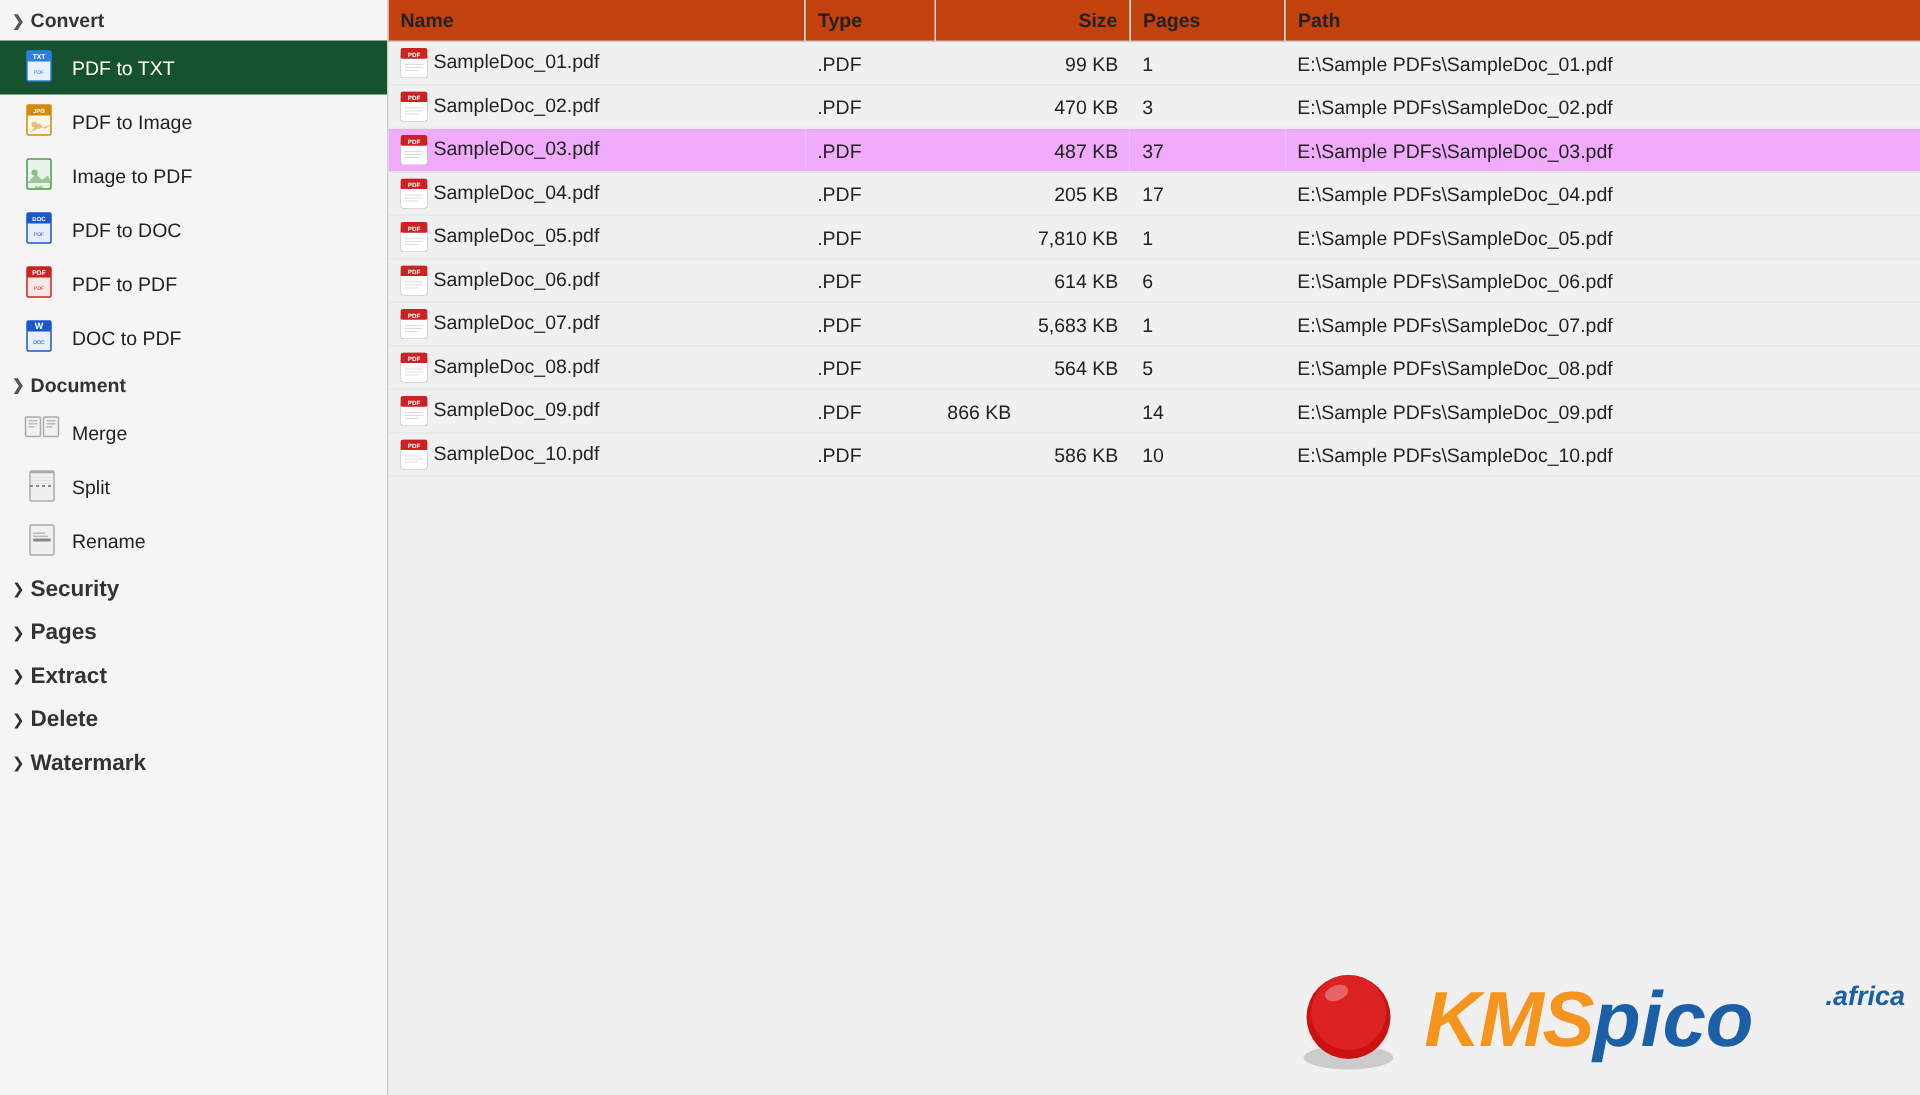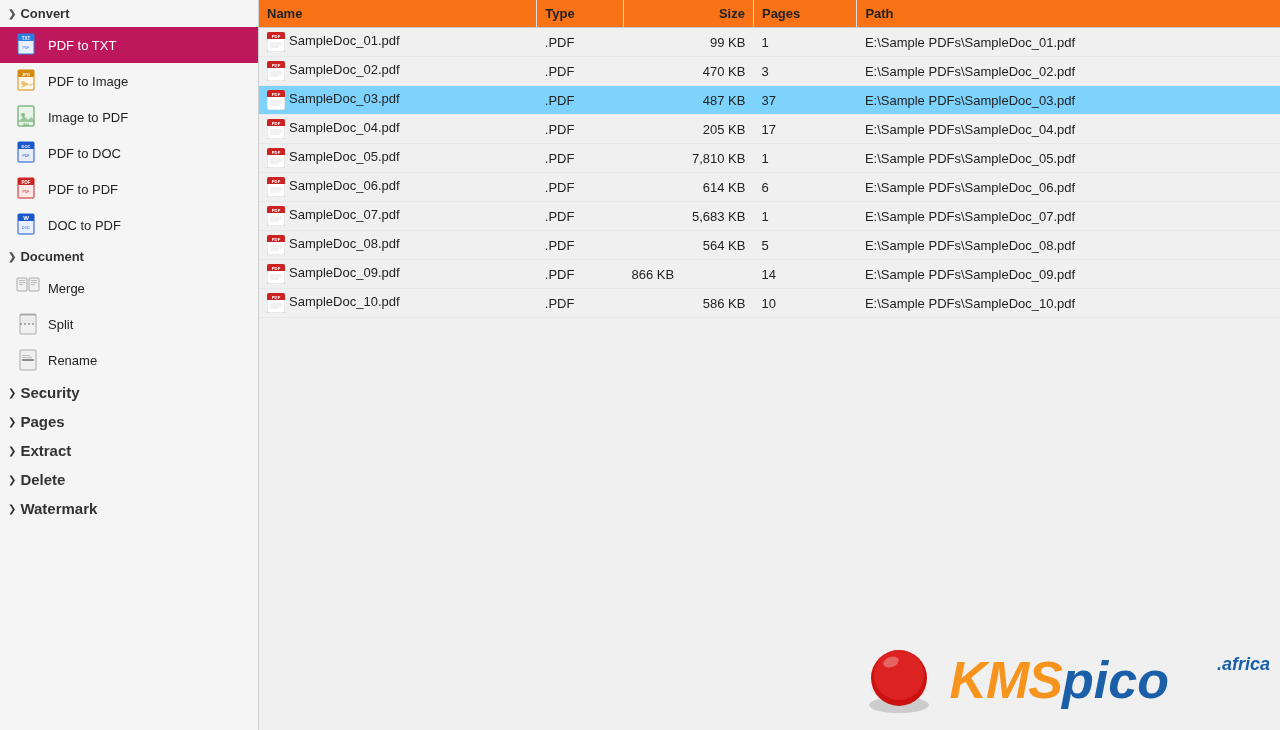"Name" .file-table thead { background: #f97316 -> #c2410c }
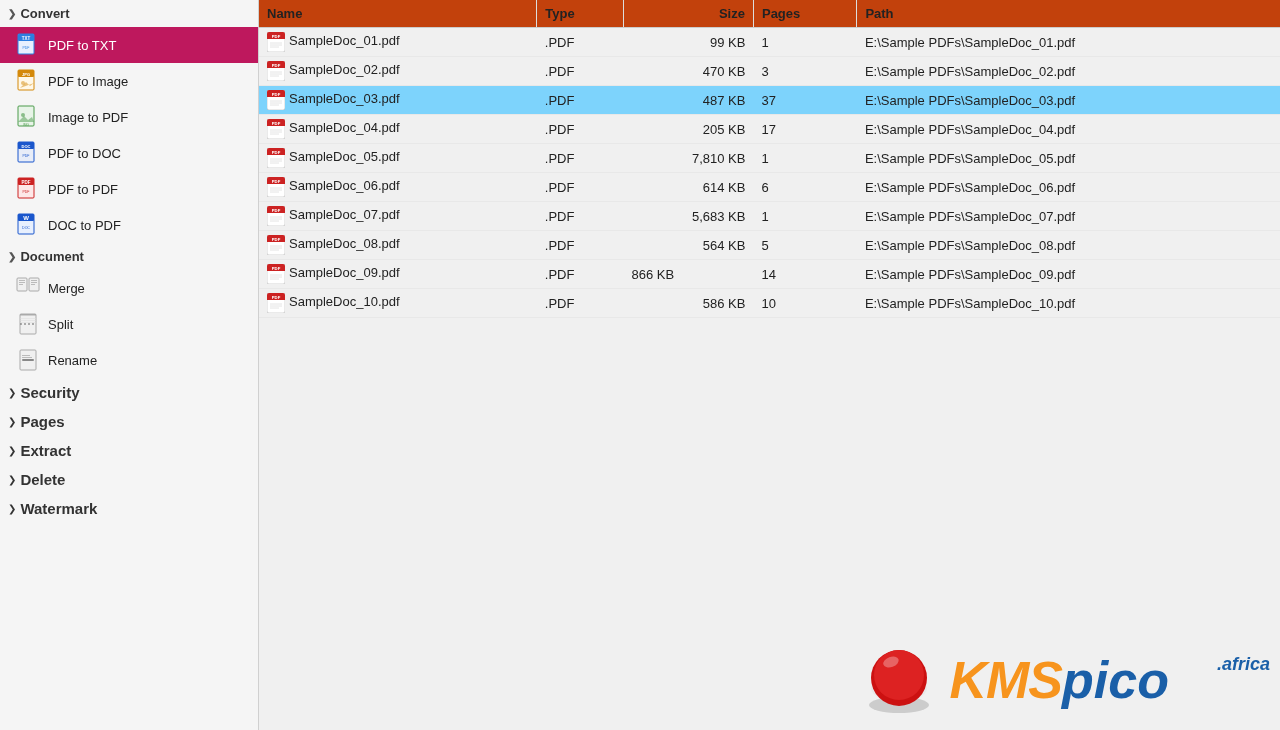"PDF to TXT" .sidebar-item.active { background: #be185d -> #14532d }
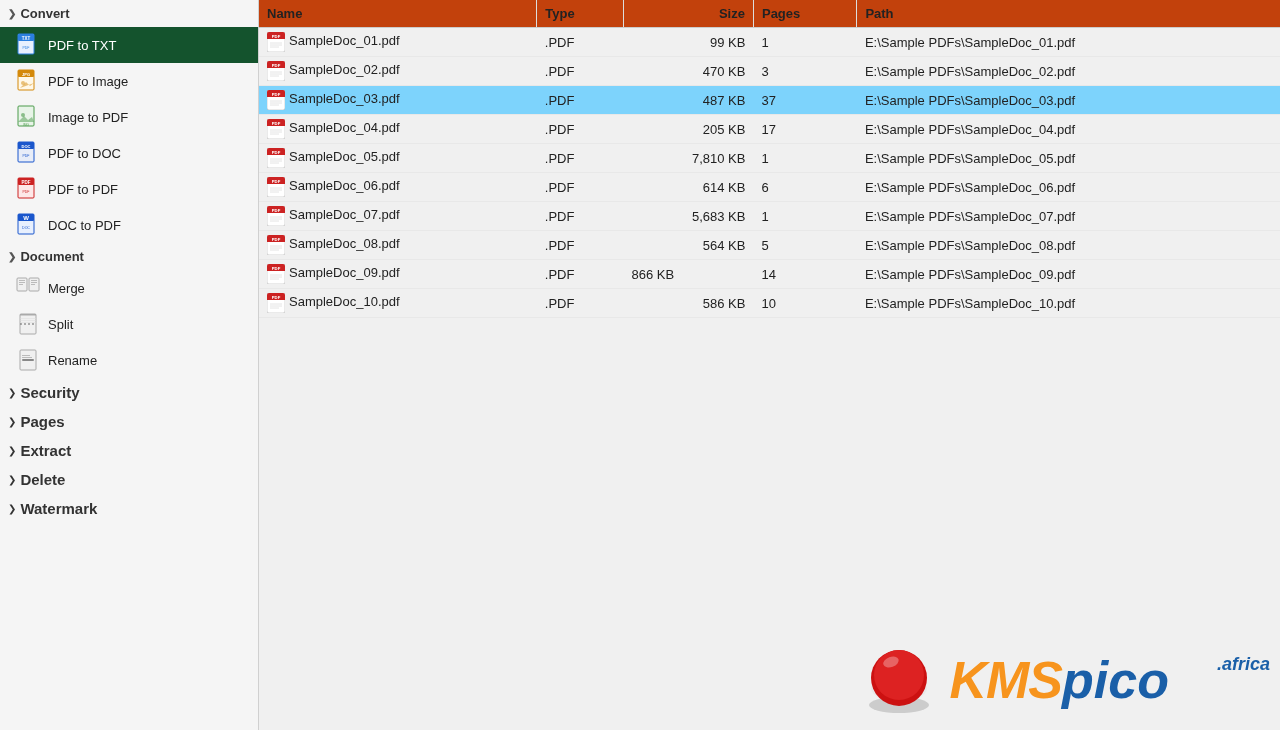"SampleDoc_03.pdf" .file-table tr.selected { background: #7dd3fc -> #f0abfc }
